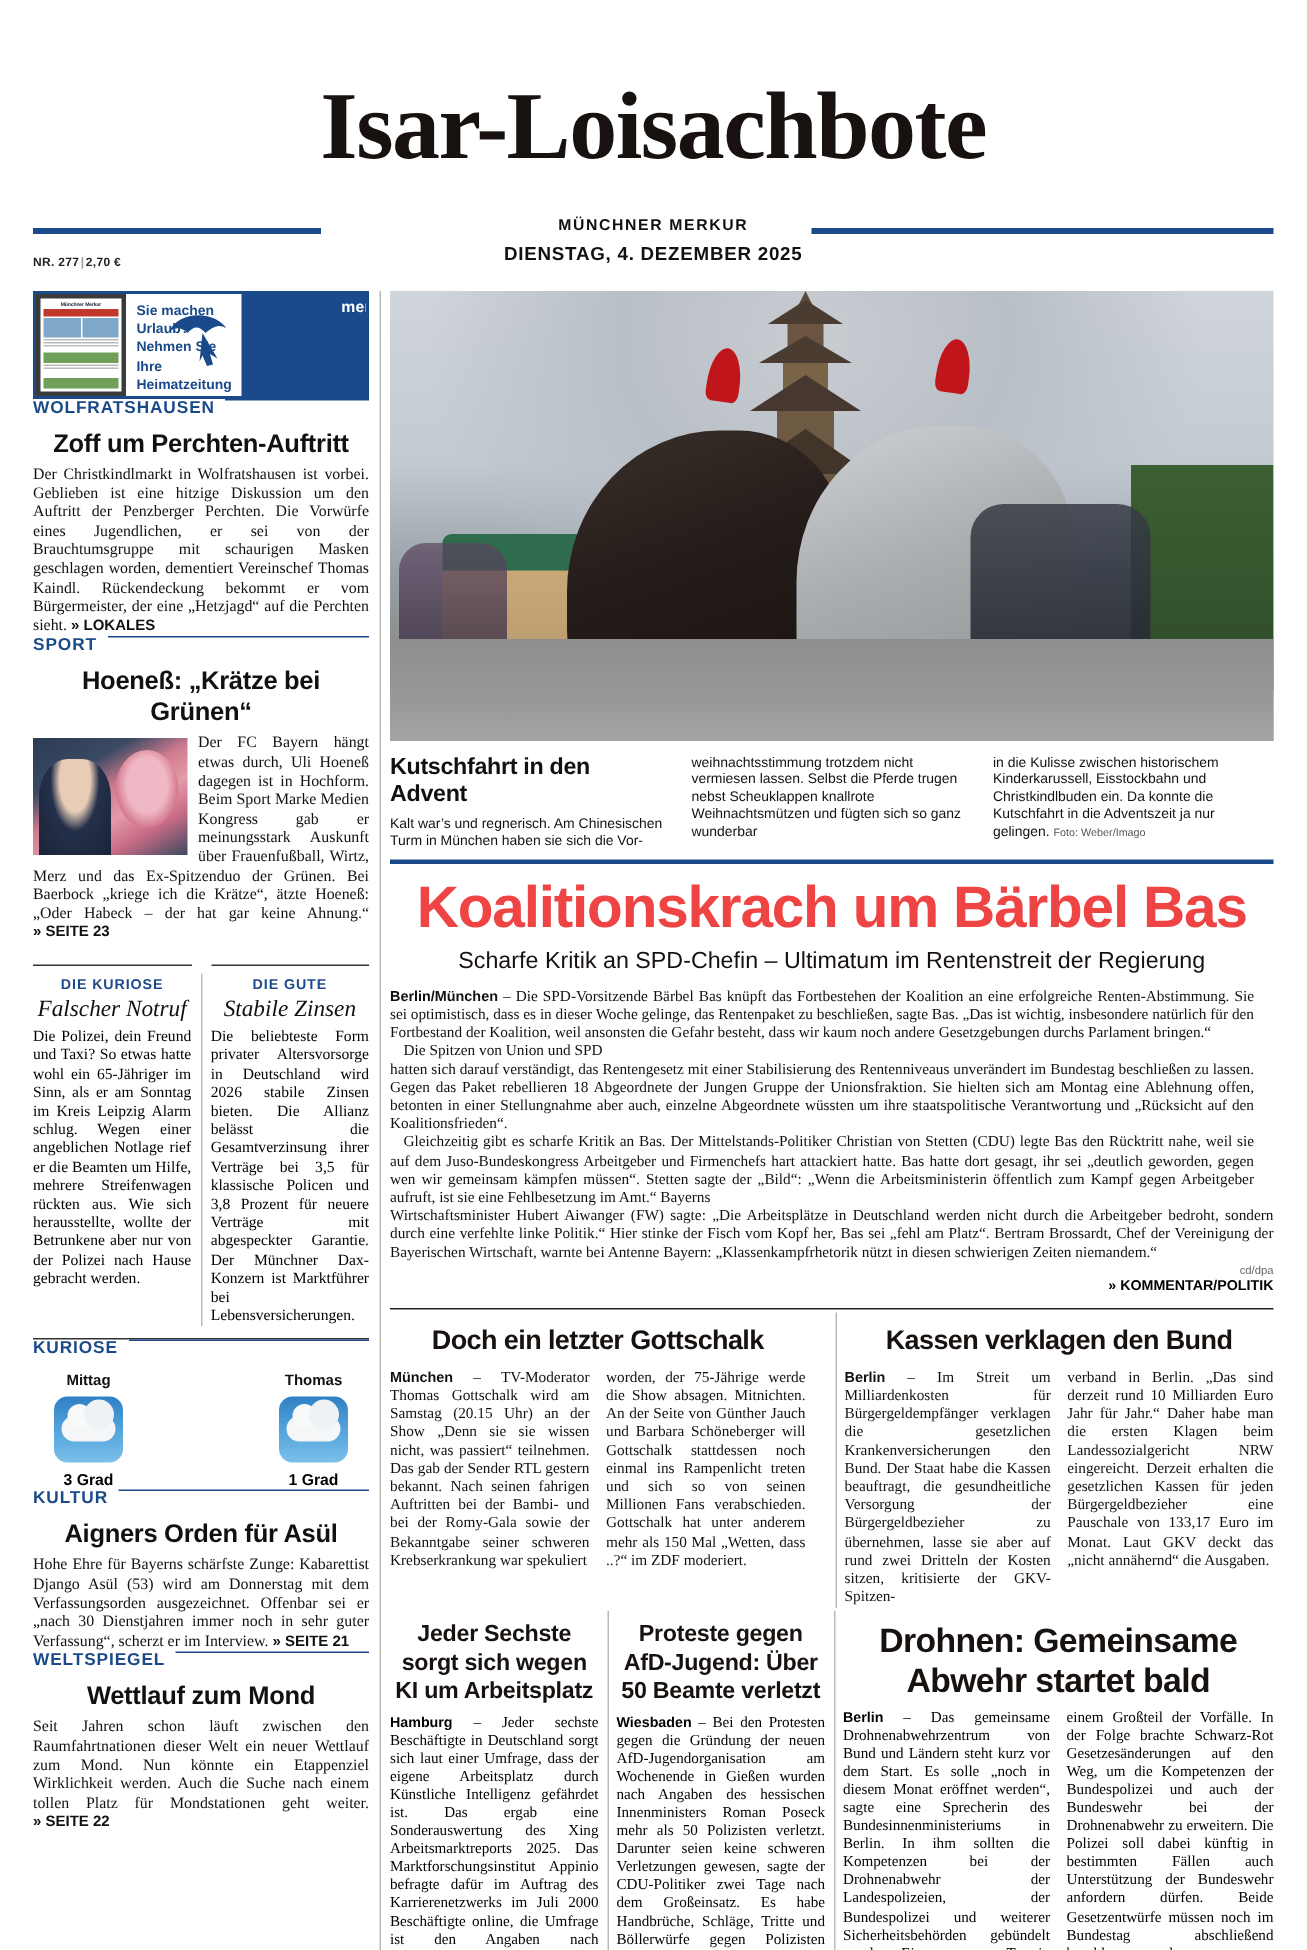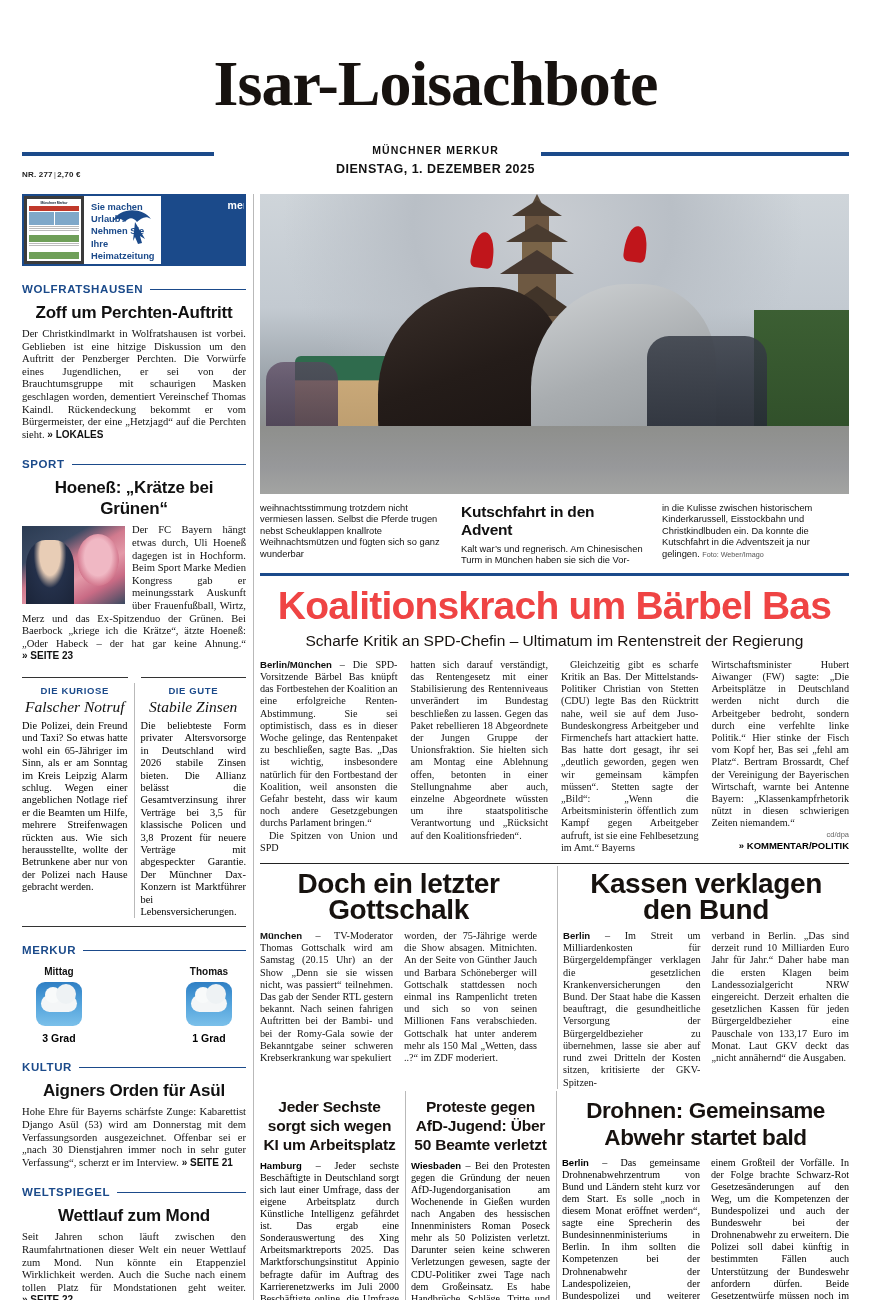"DIENSTAG, 1. DEZEMBER 2025" div.date-line { text: 1 -> 4 }
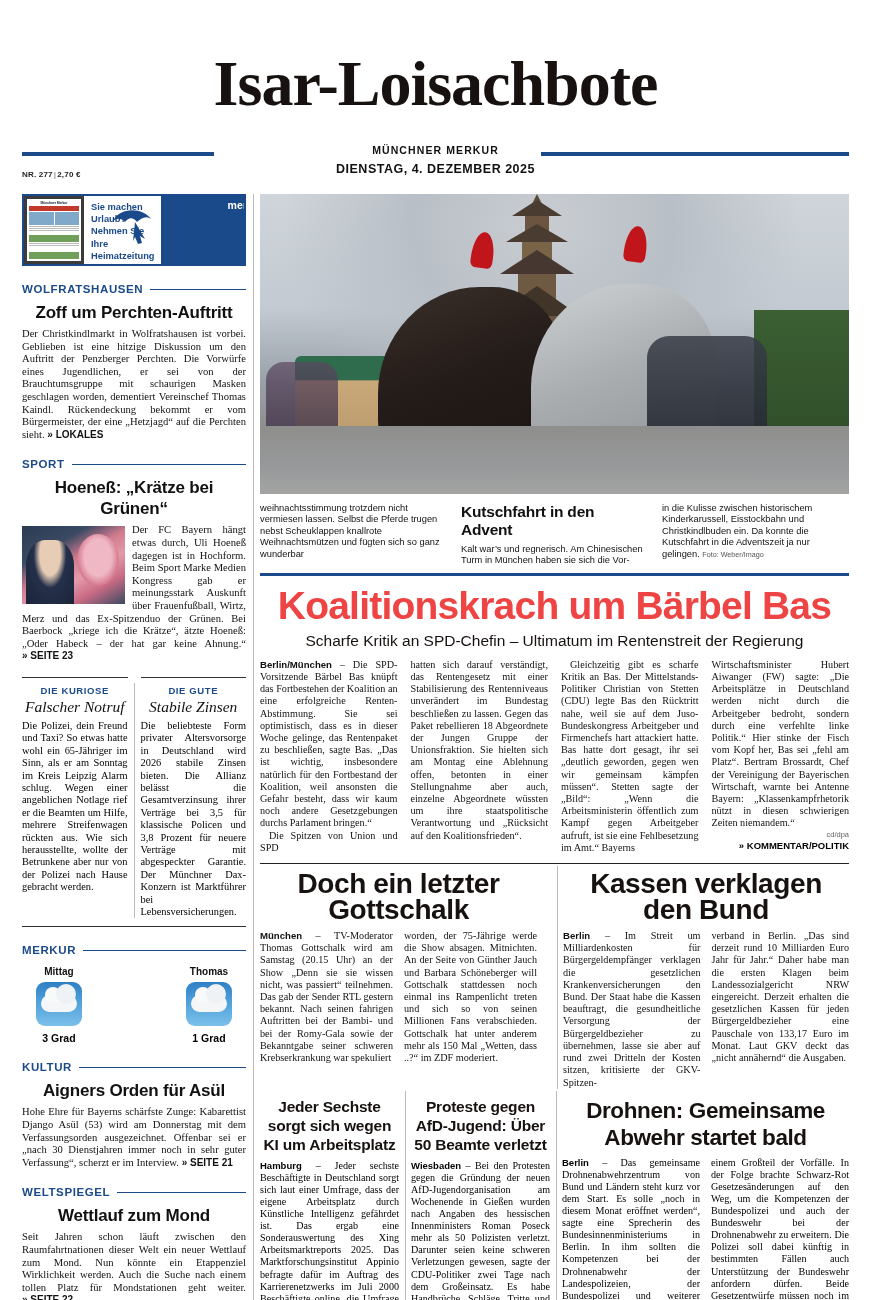"WOLFRATSHAUSEN" .kicker-row { align-items: center -> none; margin-top: 17px -> none }
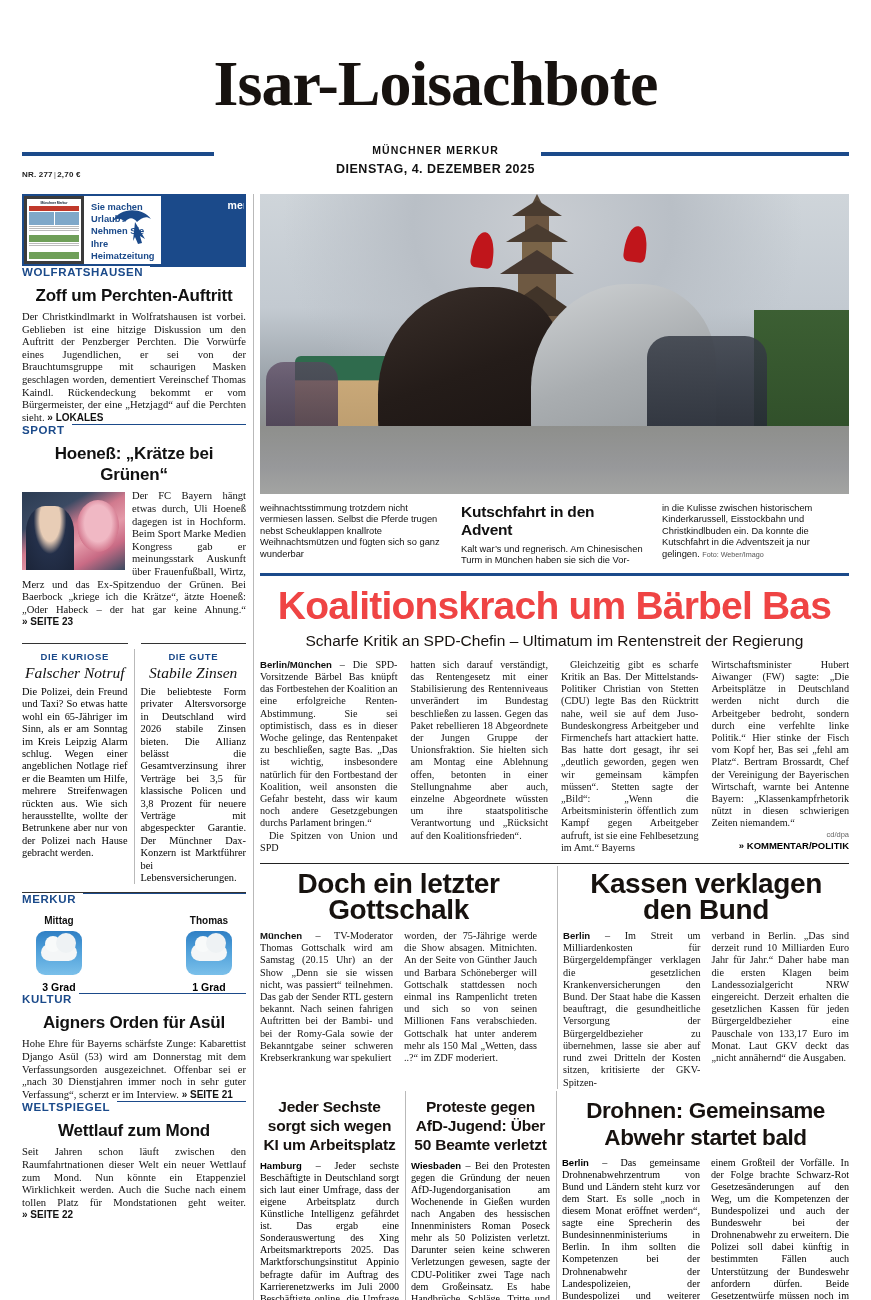"weihnachtsstimmung trotzdem nicht" div.cap-col { order: before "Kutschfahrt in den Advent" -> after "Kutschfahrt in den Advent" }
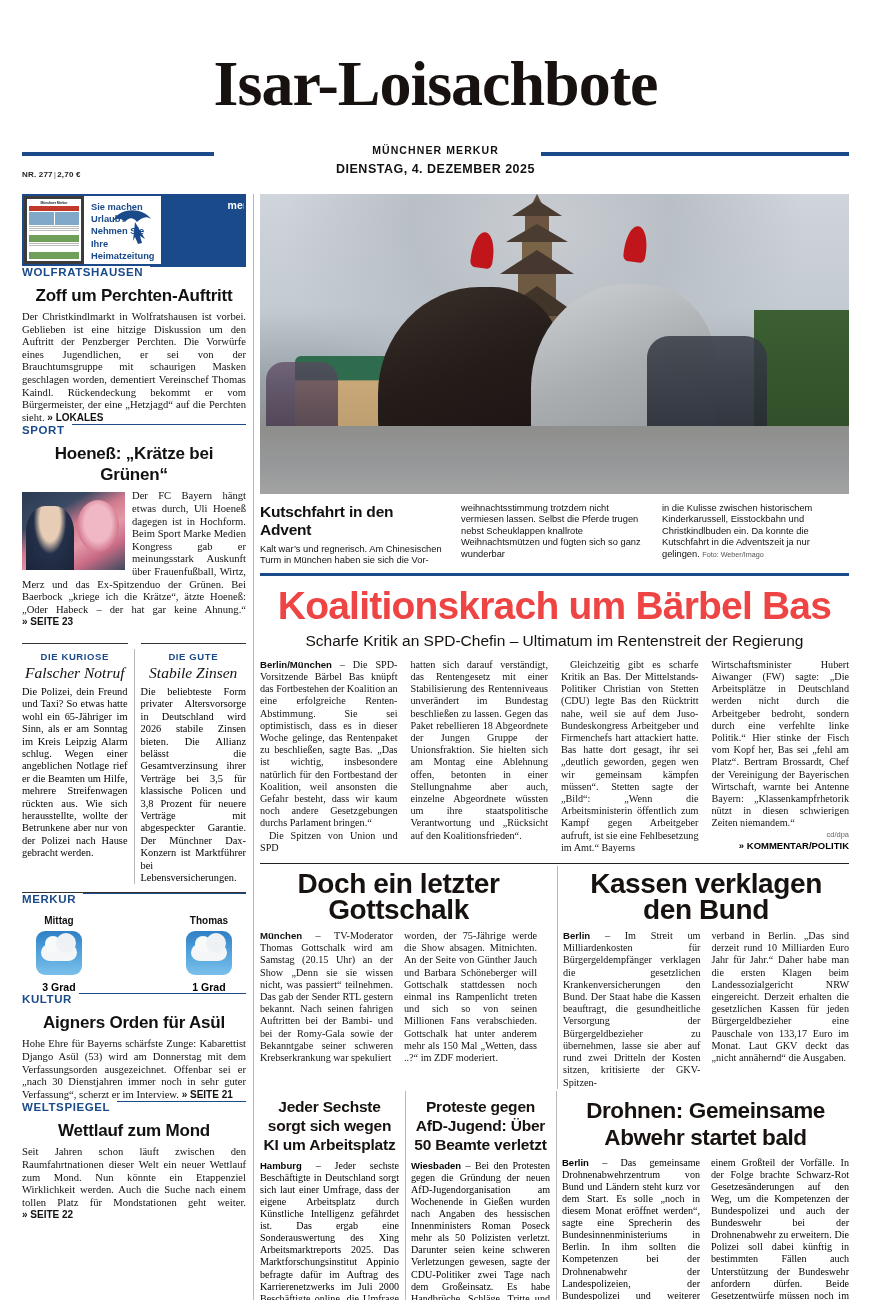"Berlin/München – Die SPD-Vorsitzende" .art-grid { flex-direction: none -> column }
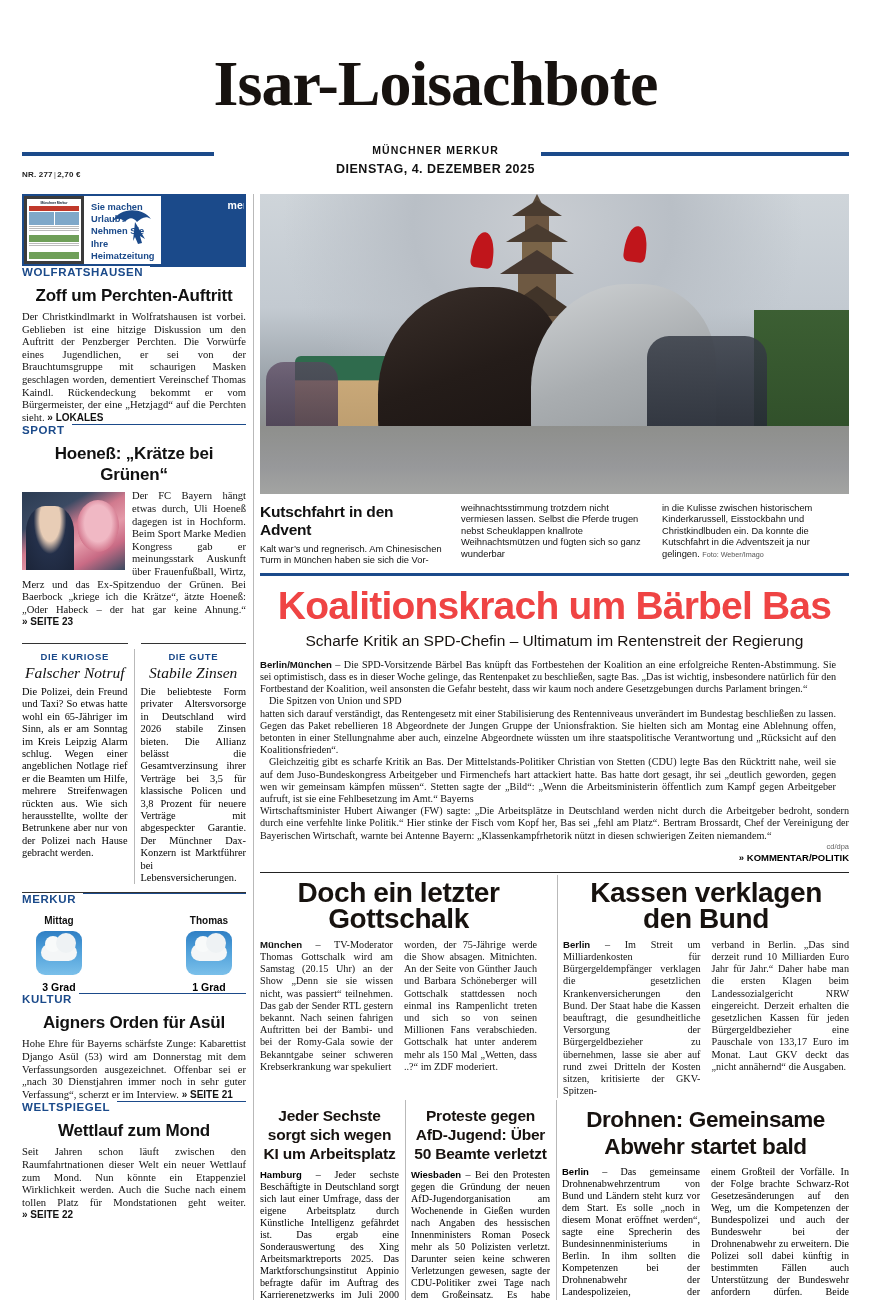"MERKUR" span.kicker { text: MERKUR -> KURIOSE }
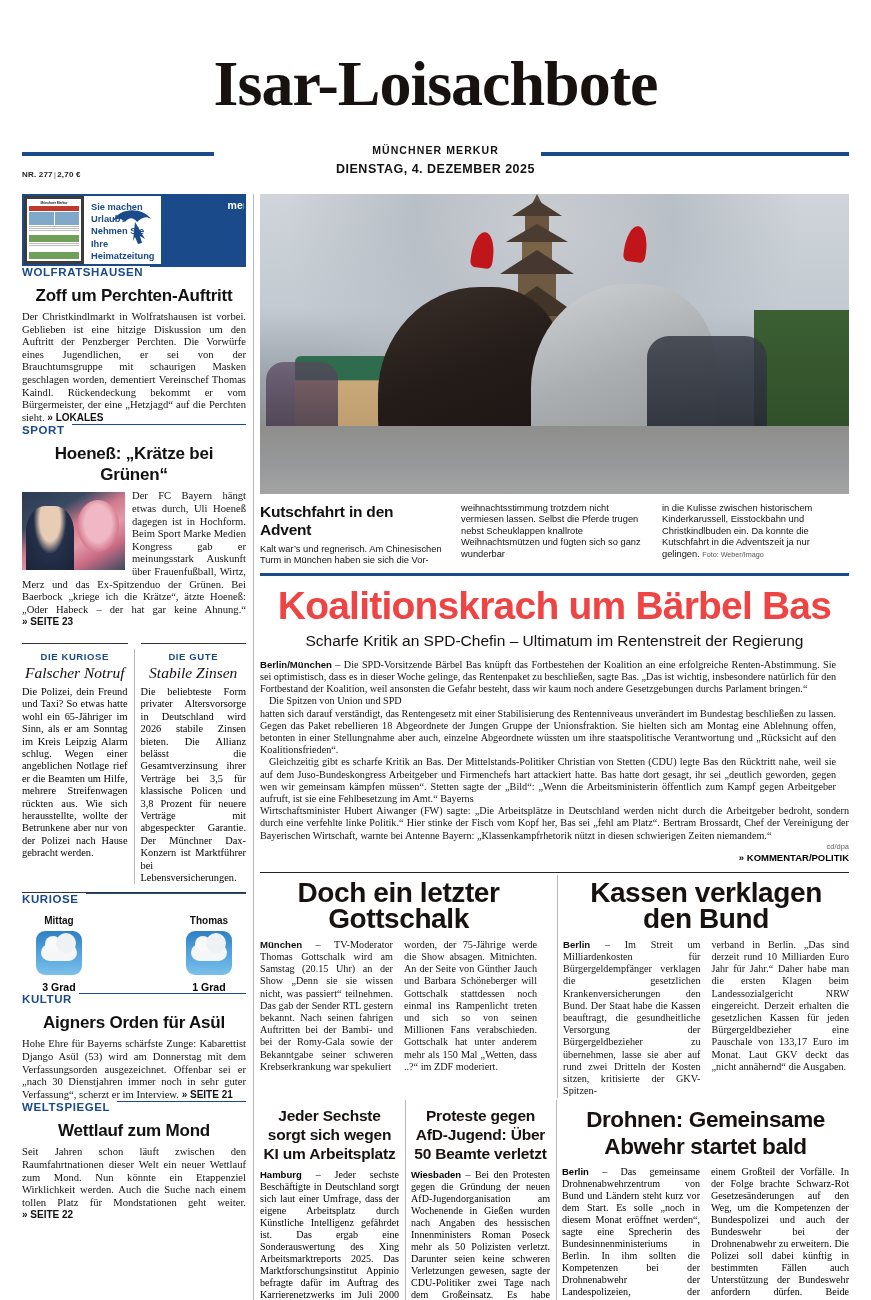"Doch ein letzter Gottschalk" .story-head { font-size: 28px -> 18px }
